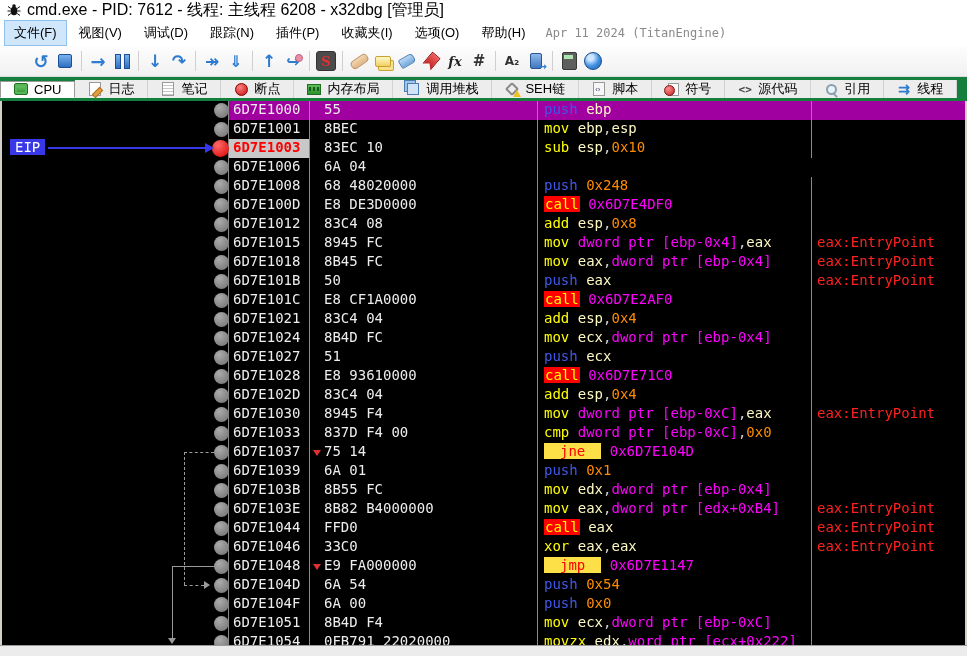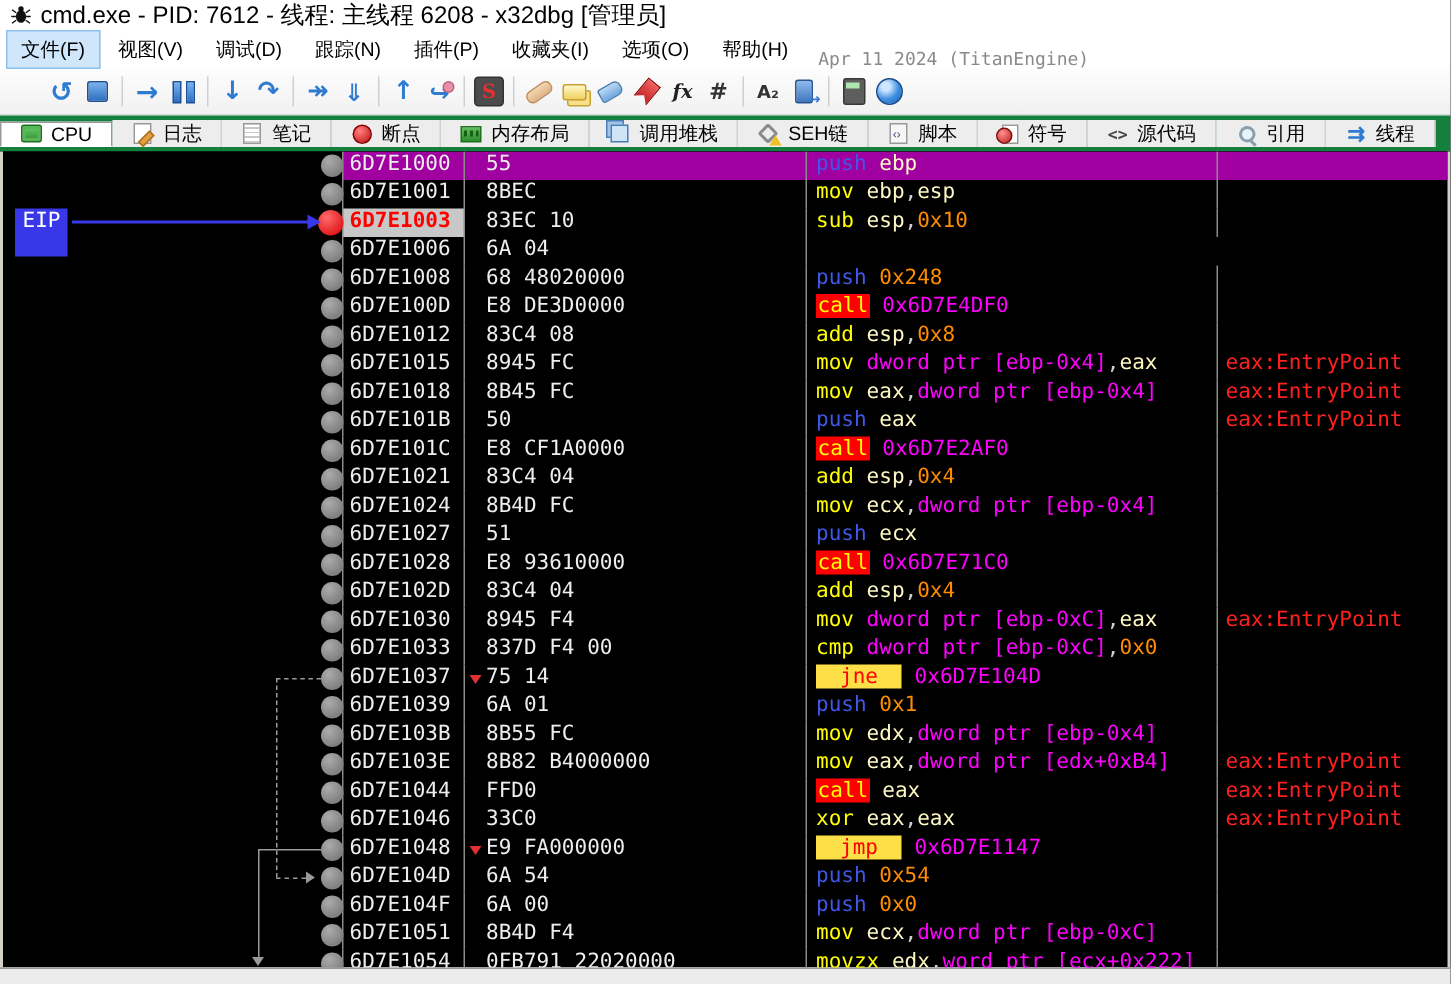"文件(F)" .menubar { align-items: flex-end -> center }
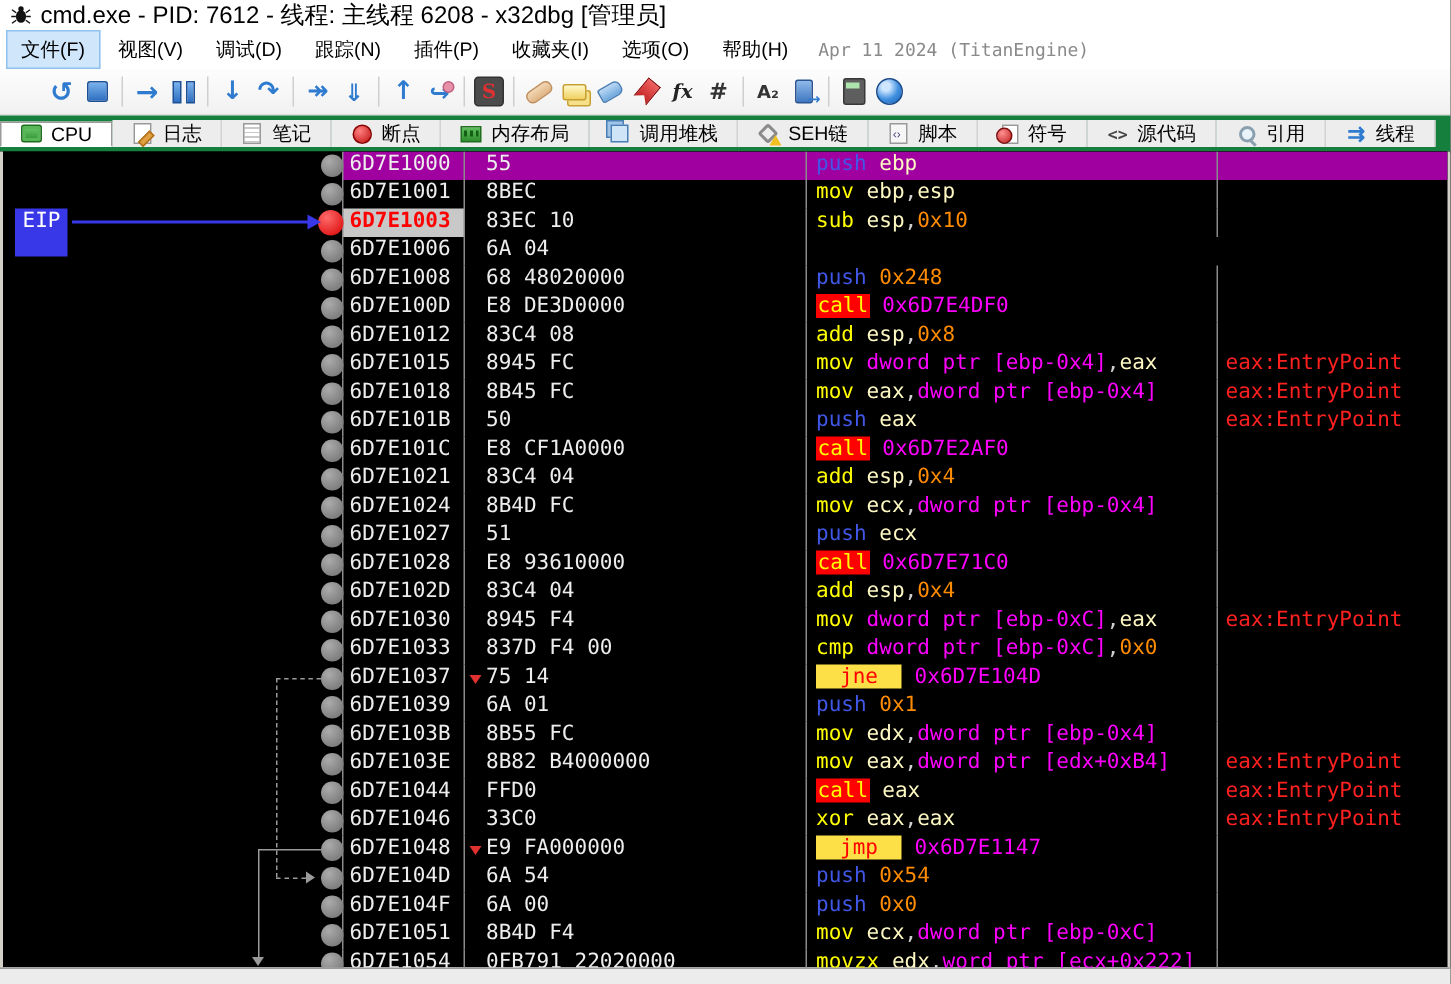"EIP" .eip-box { height: 32px -> 16px }
